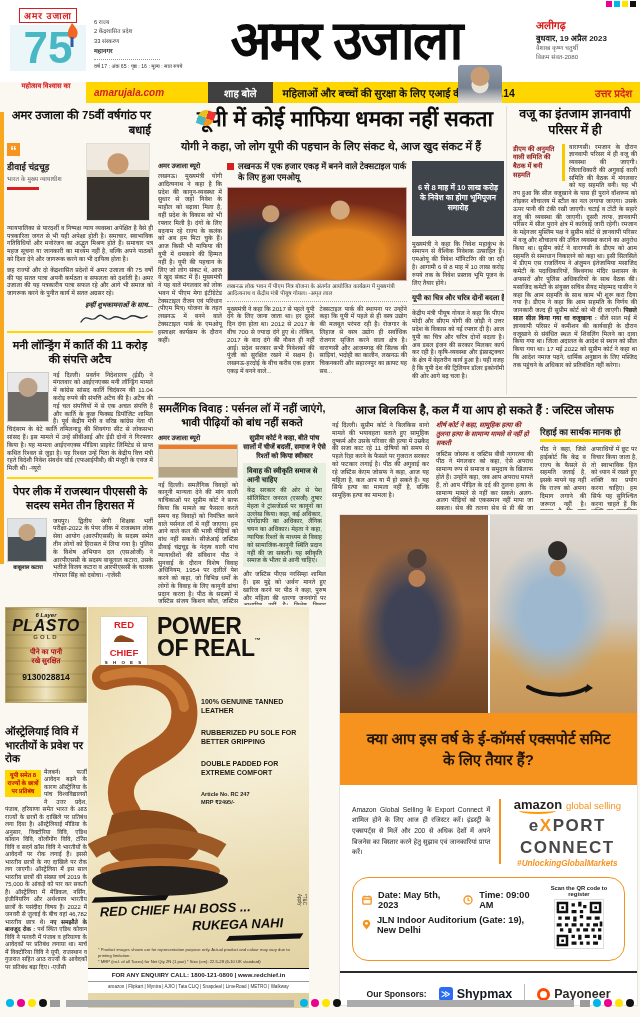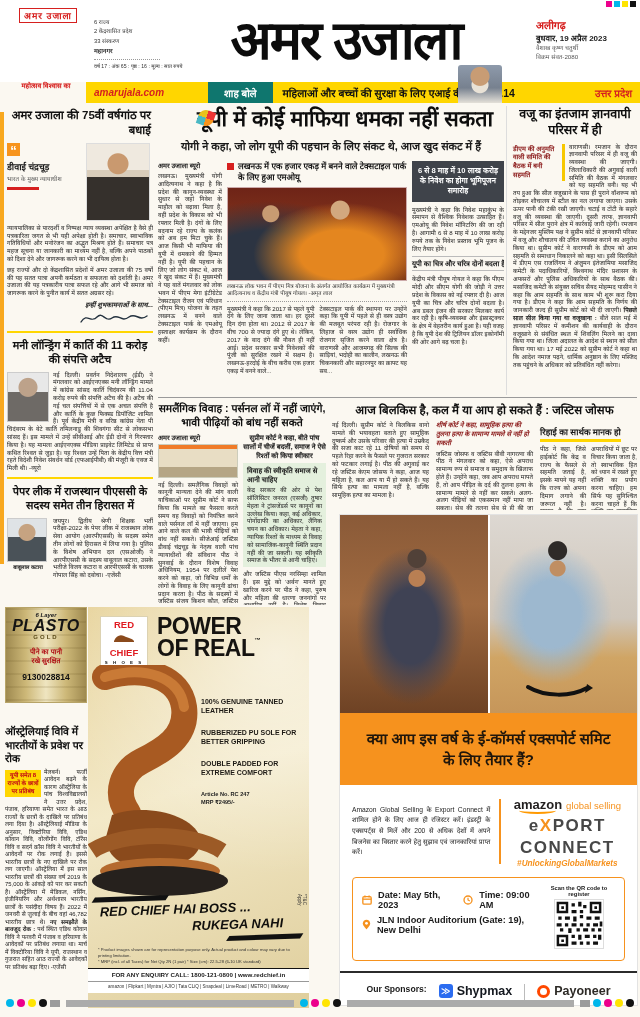"75" div.logo-75 { html: none -> <div><span>75</span> <svg> <path></path> <rect></rect> </svg> </div> }
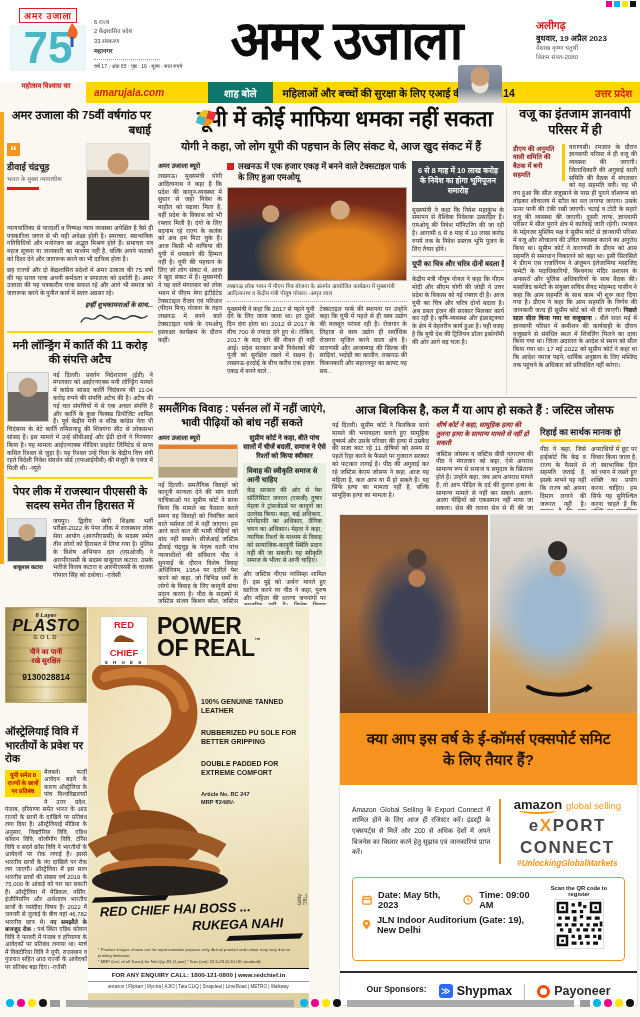"शाह बोले" .strip-tag { background: #0f766e -> #404040 }
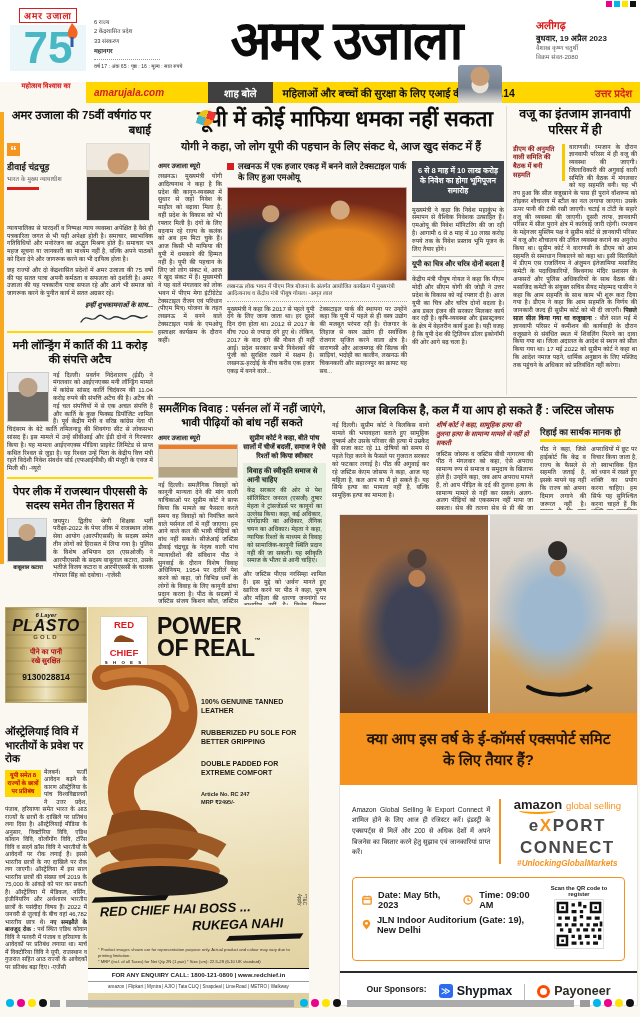"6 से 8 माह में" .invest { padding: 5px 3px -> 22px 3px }
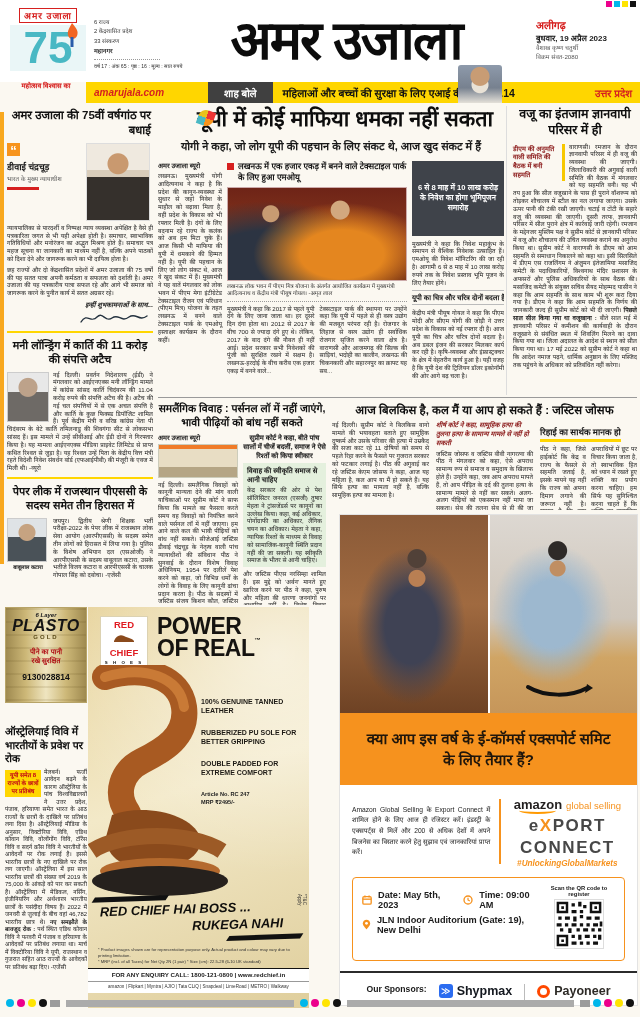"Date: May 5th, 2023" .az-info { border-radius: 4px -> 16px }
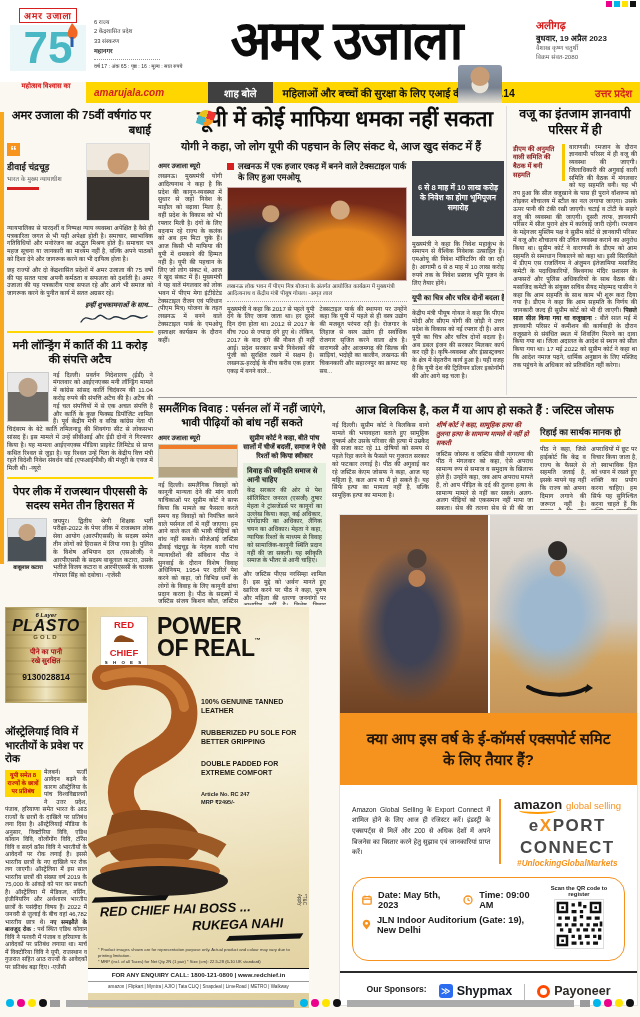"Our Sponsors:" .az-sponsors { align-items: flex-start -> center }
